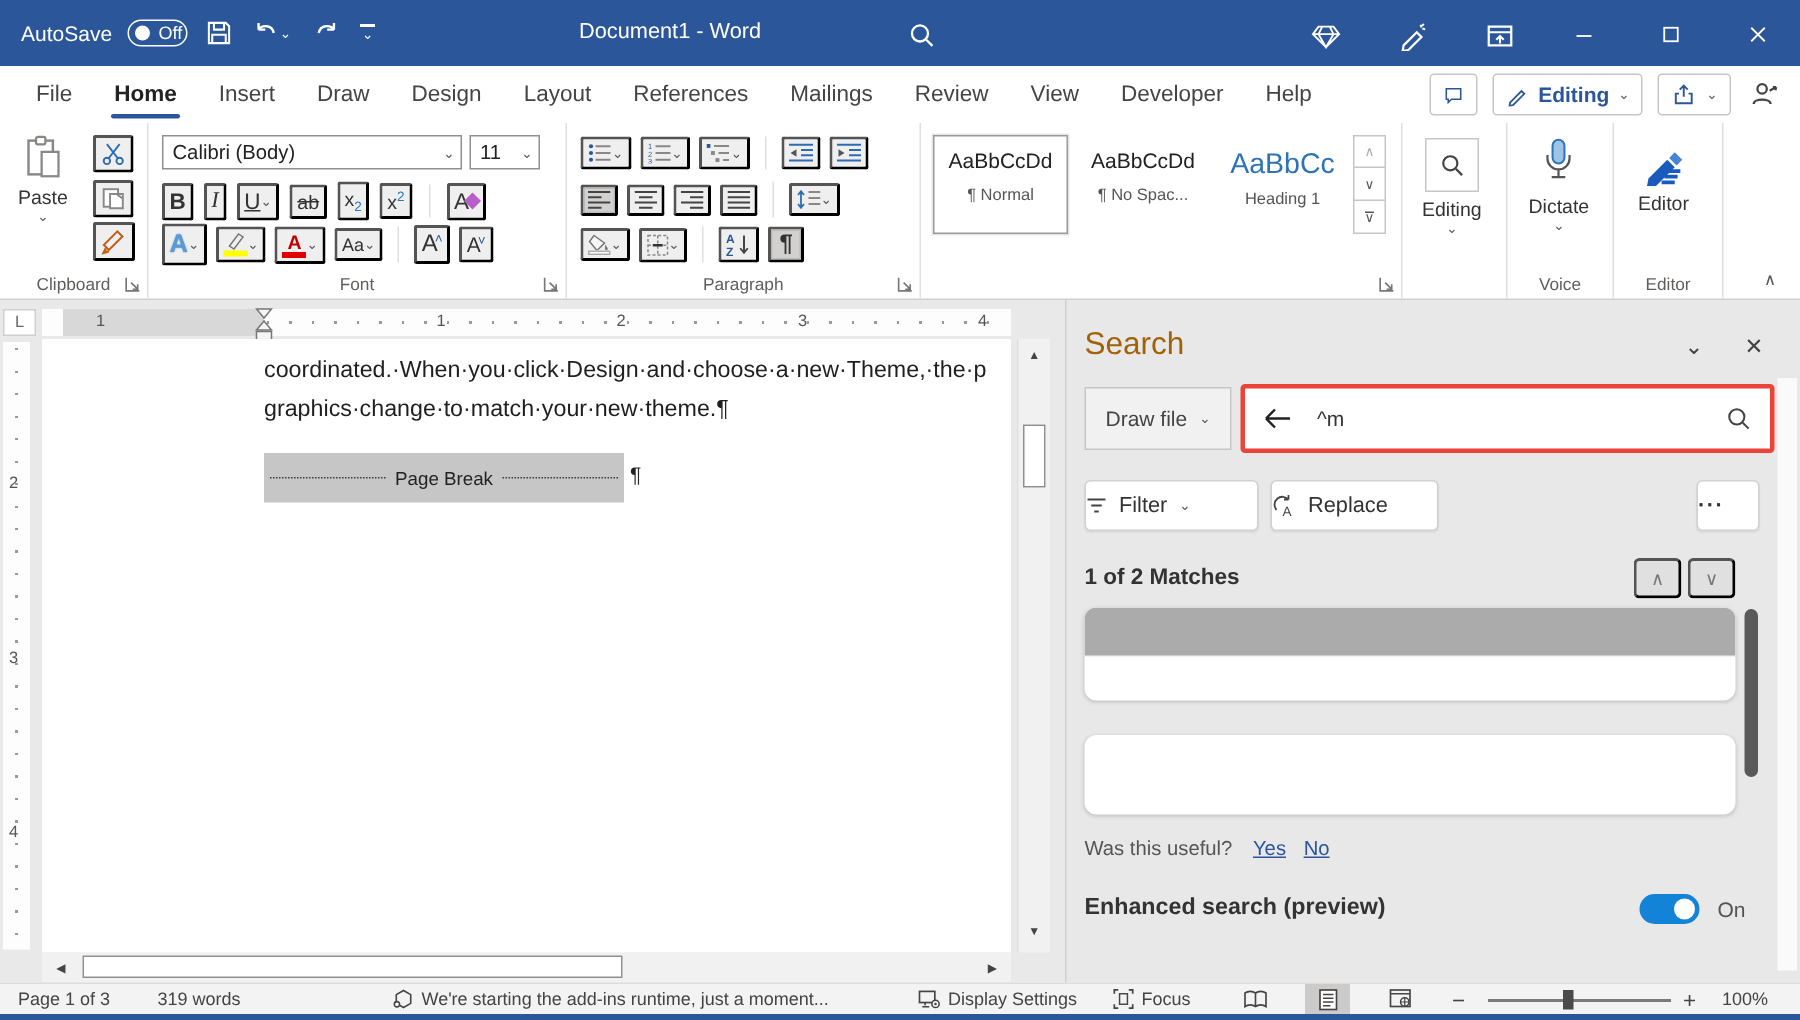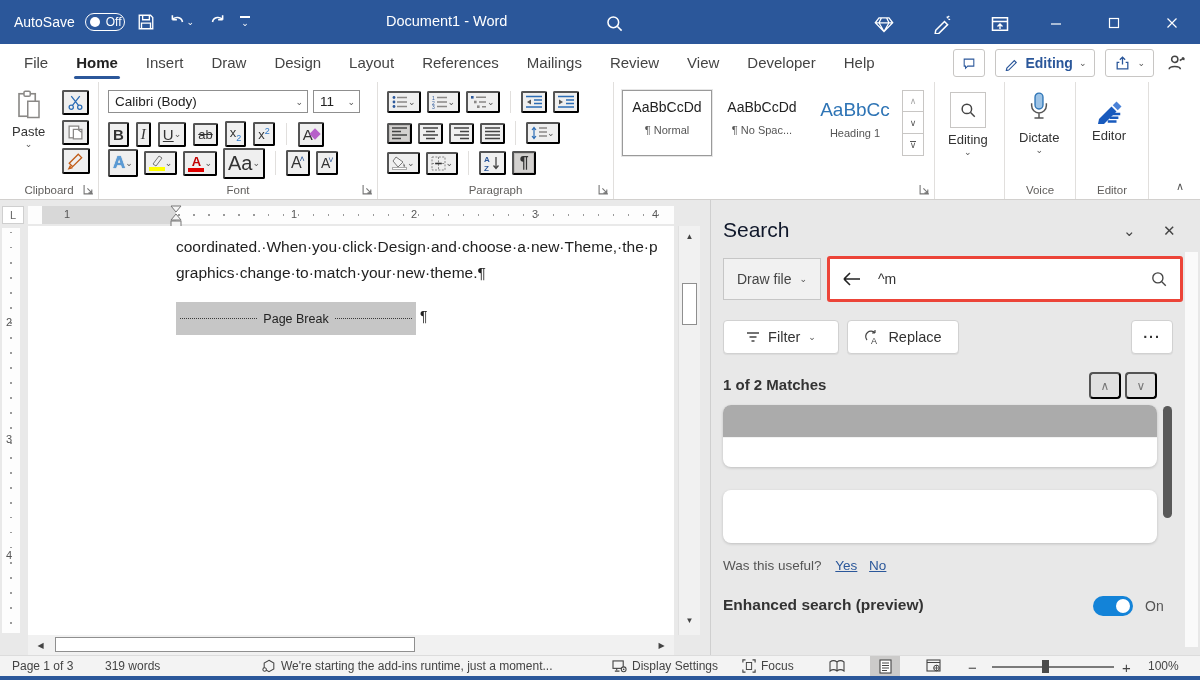"Aa" span.glyph { font-size: 20px -> 12px }
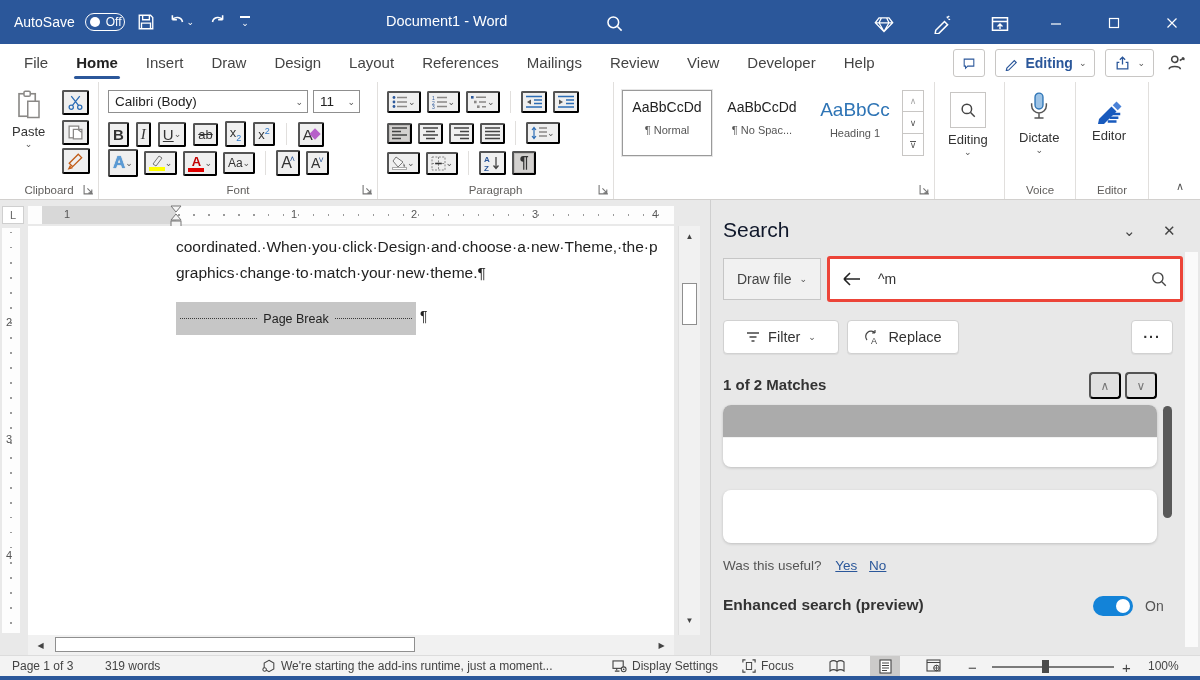"Search" .pane-title { color: #0f172a -> #a16207 }
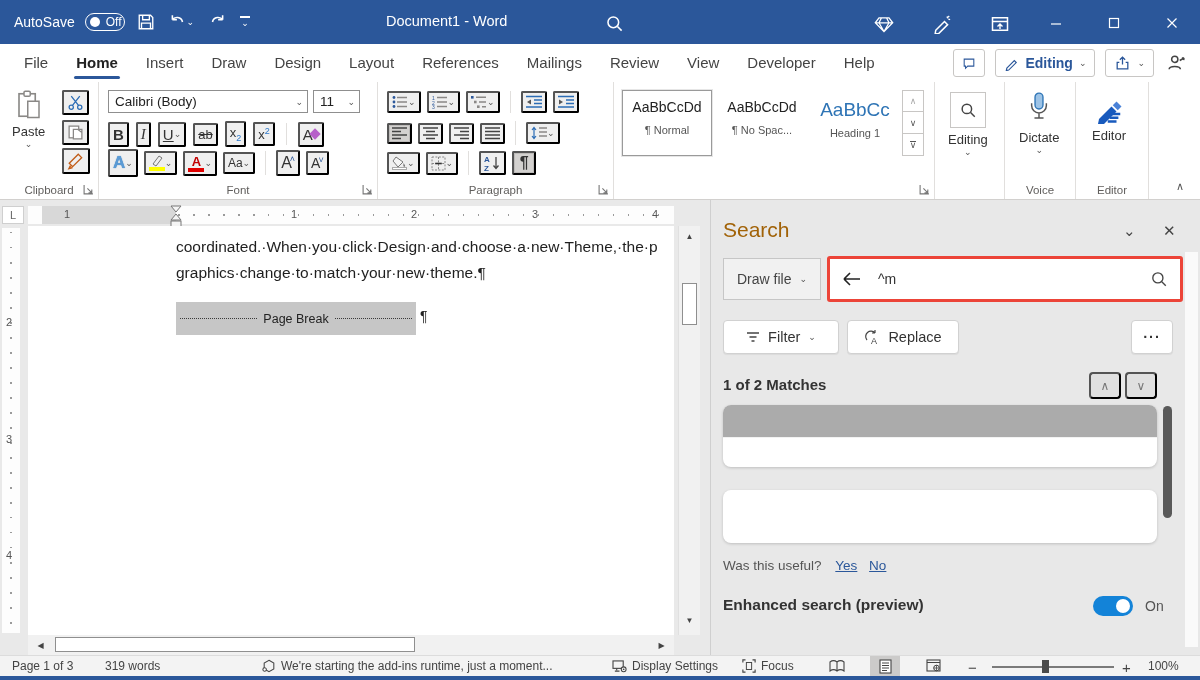"Filter" .panebtn { justify-content: center -> flex-start }
